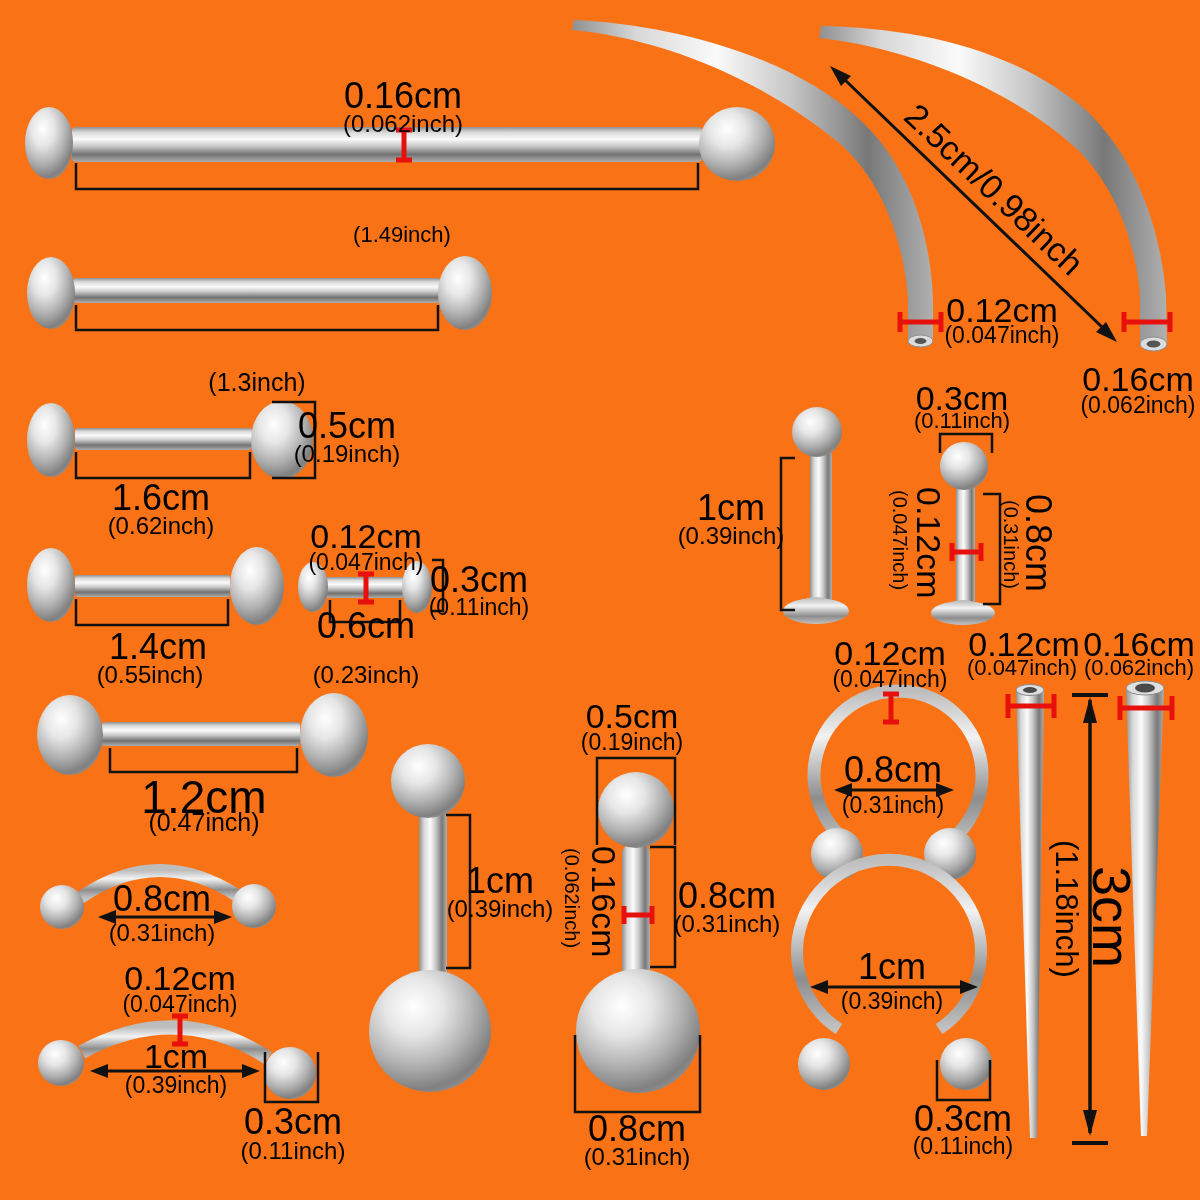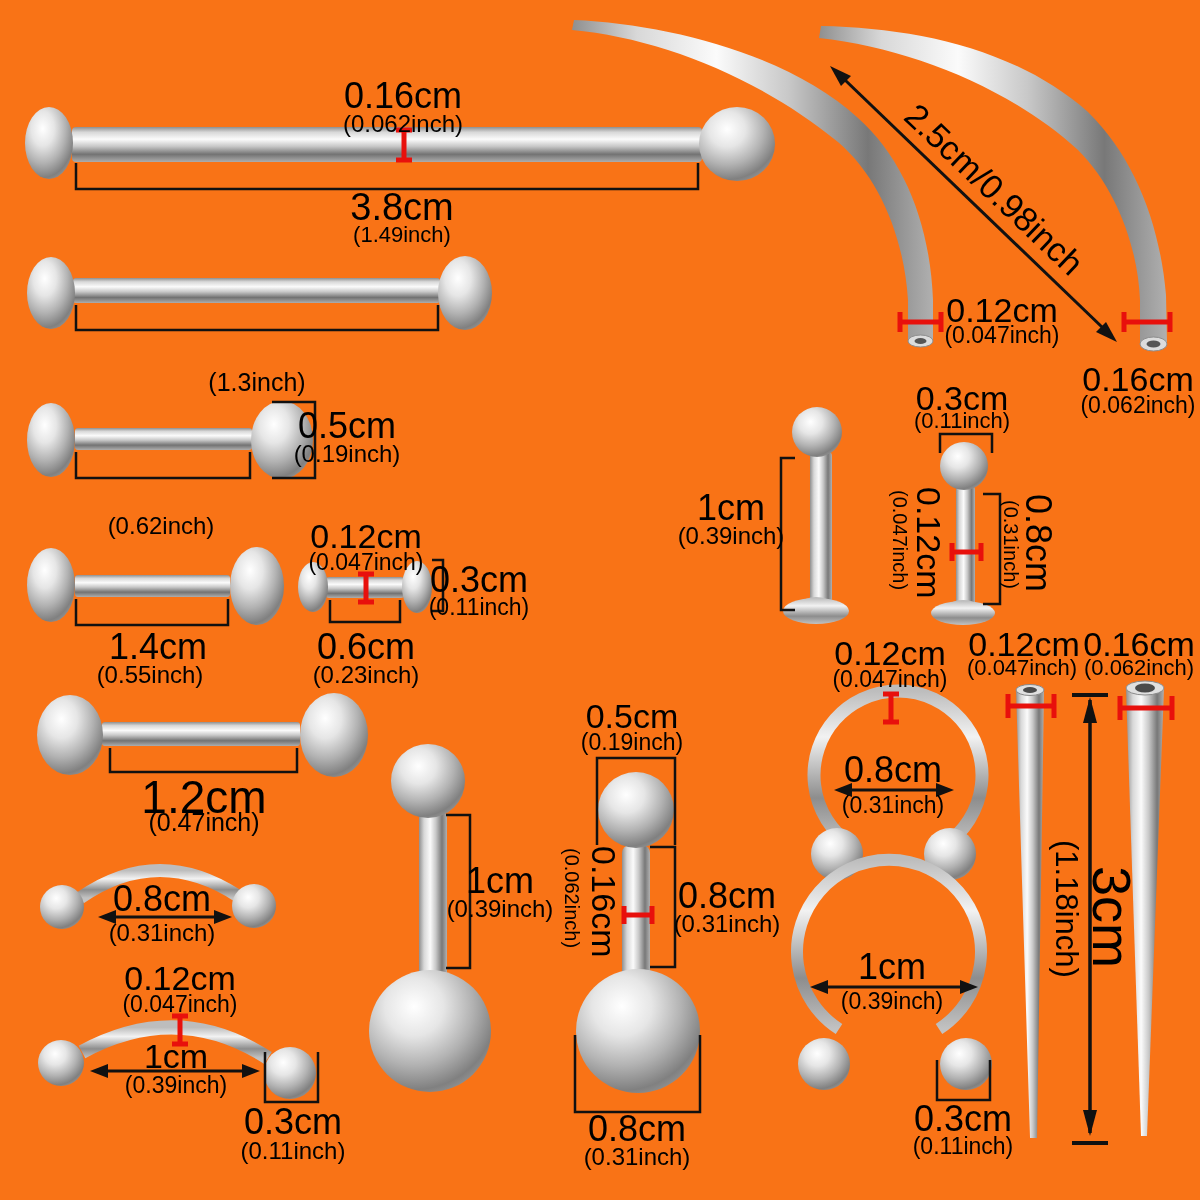"3.8cm" div.lbl { html: <div>3.8cm</div> -> none }
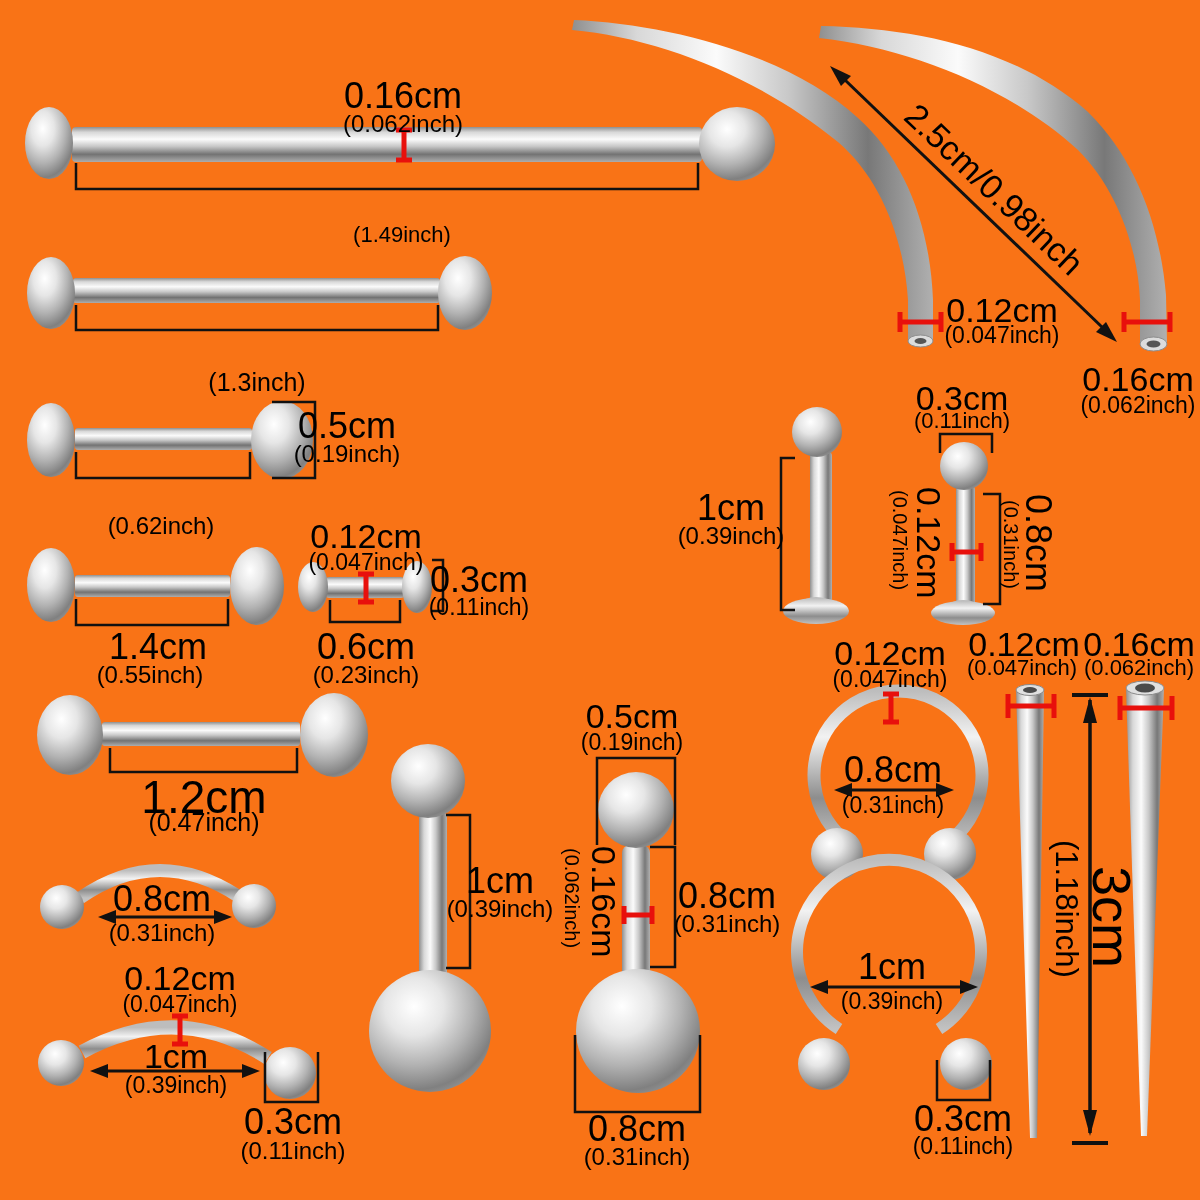"1.6cm" div.lbl { html: none -> <div>1.6cm</div> }
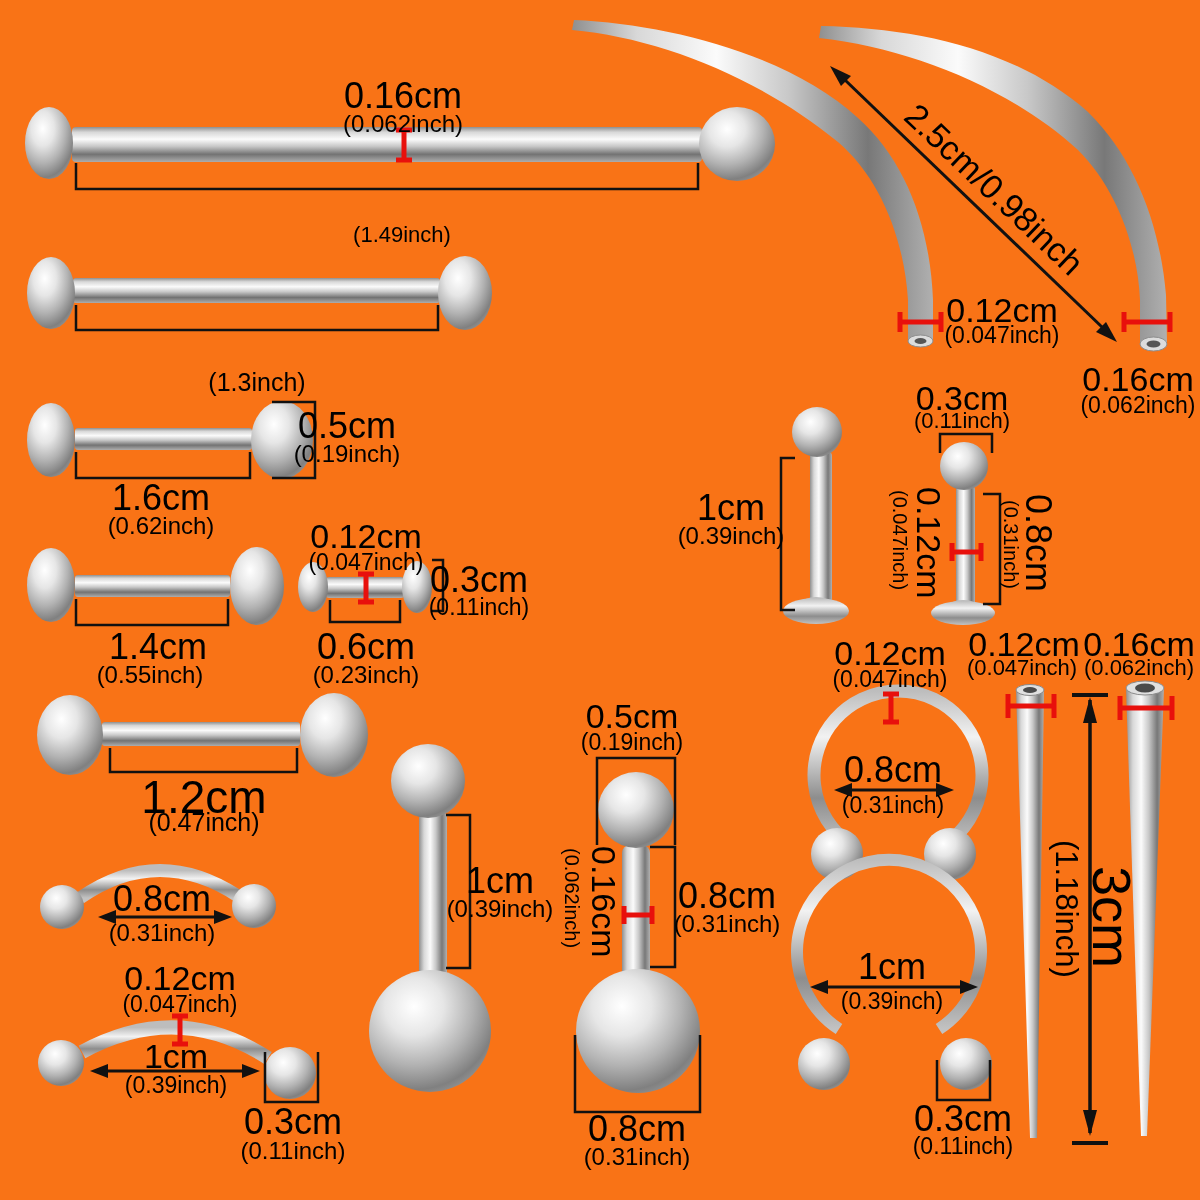"0.6cm" div.lbl { top: 629px -> 608px }
